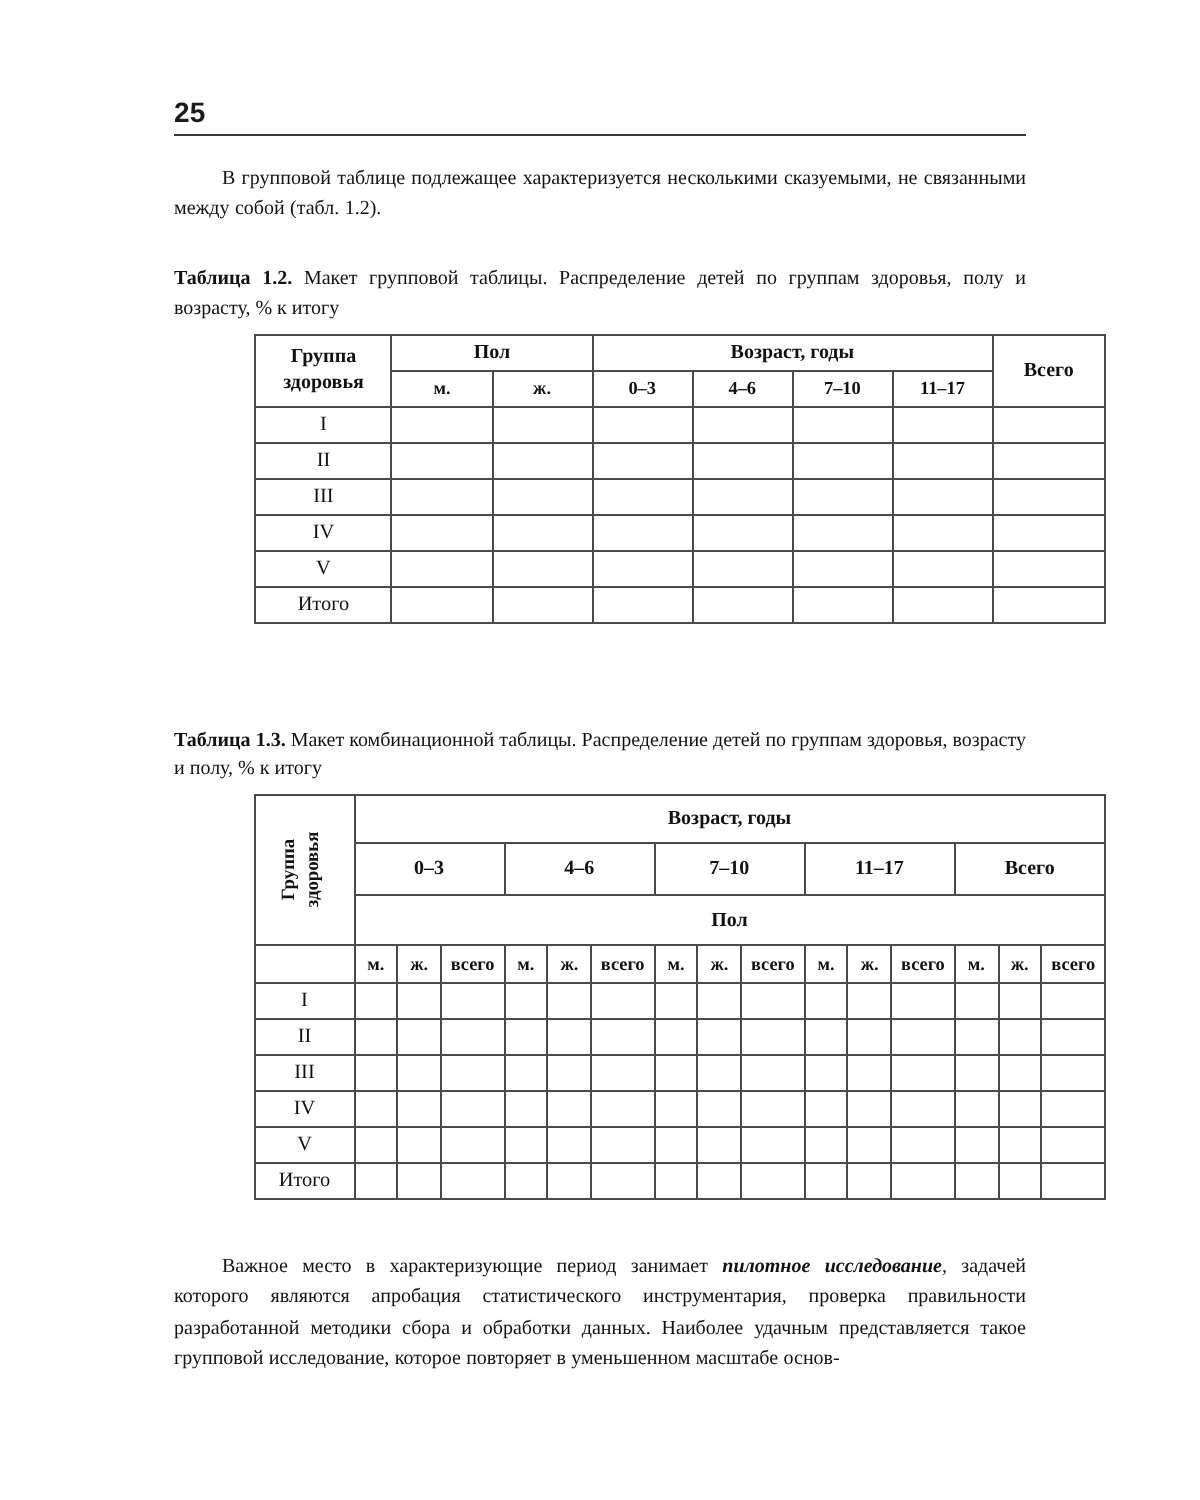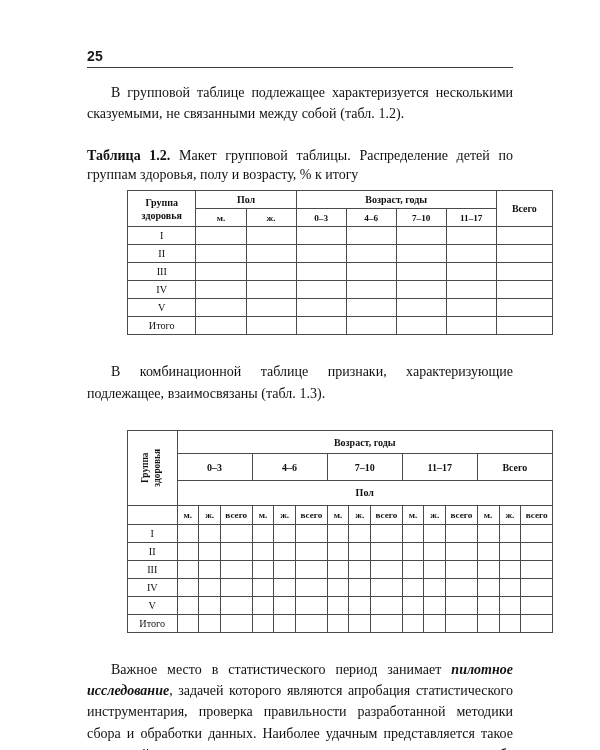"В групповой таблице подлежащее" p.para { font-size: 14px -> 10px }
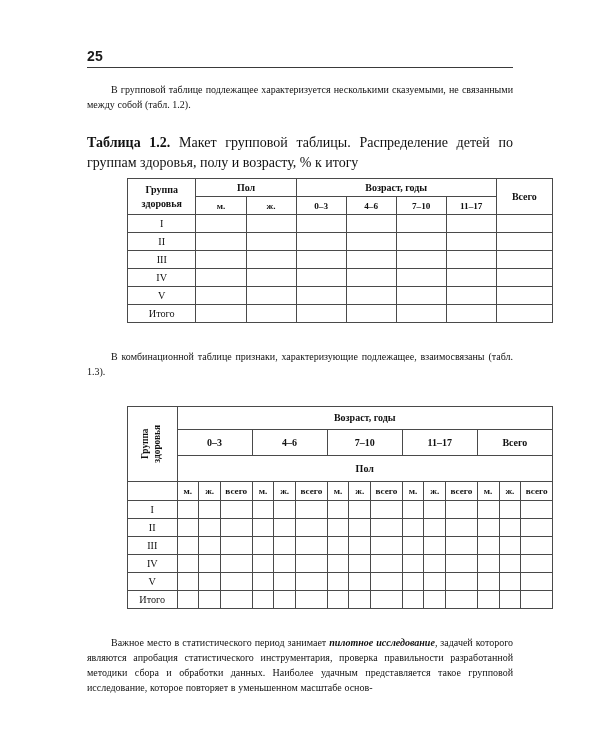"Таблица 1.2. Макет групповой таблицы." .tbl-caption { font-size: 14px -> 10px }
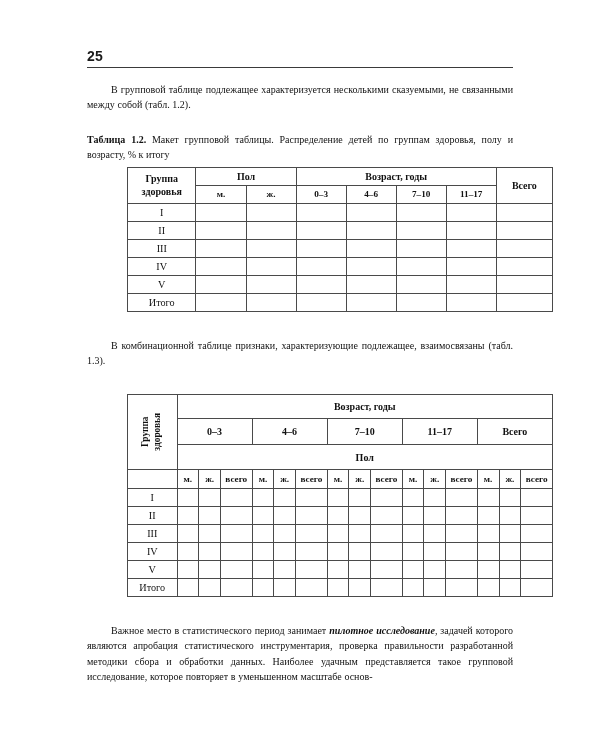"В комбинационной таблице признаки," p.para { html: <p>В комбинационной таблице признаки, характеризующие подлежащее, взаимосвязаны (табл. 1.3).</p> -> none }
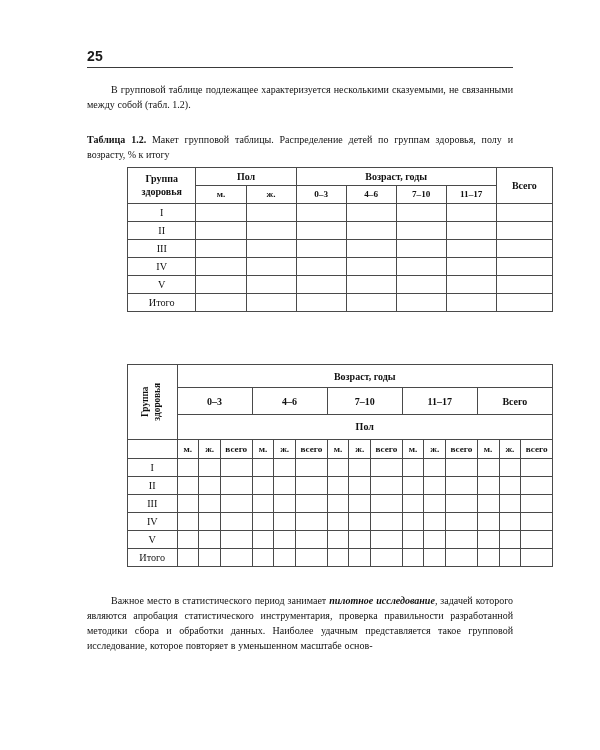"Таблица 1.3. Макет комбинационной" div.tbl-caption { html: none -> <div> <span>Таблица 1.3.</span><span> Макет комбинационной таблицы. Распределение детей по группам здоровья, возрасту и полу, % к итогу</span> </div> }
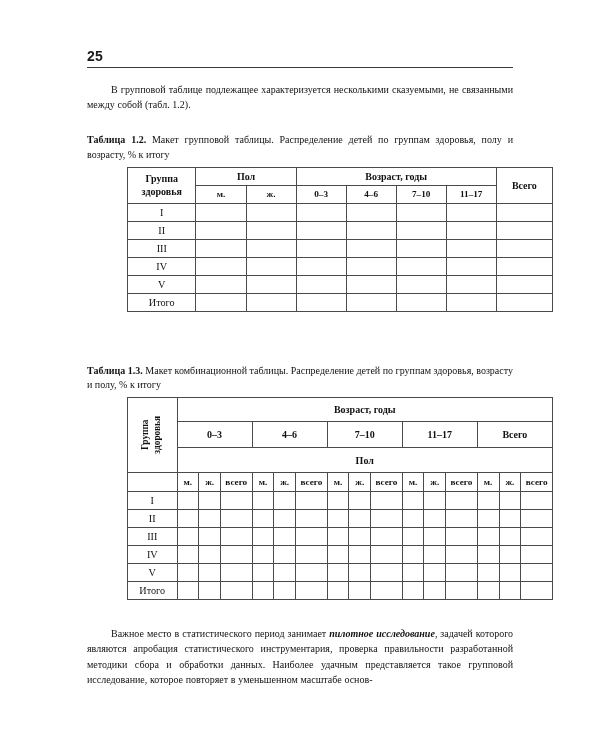"Важное место в статистического период" span { text: статистического -> характеризующие }
